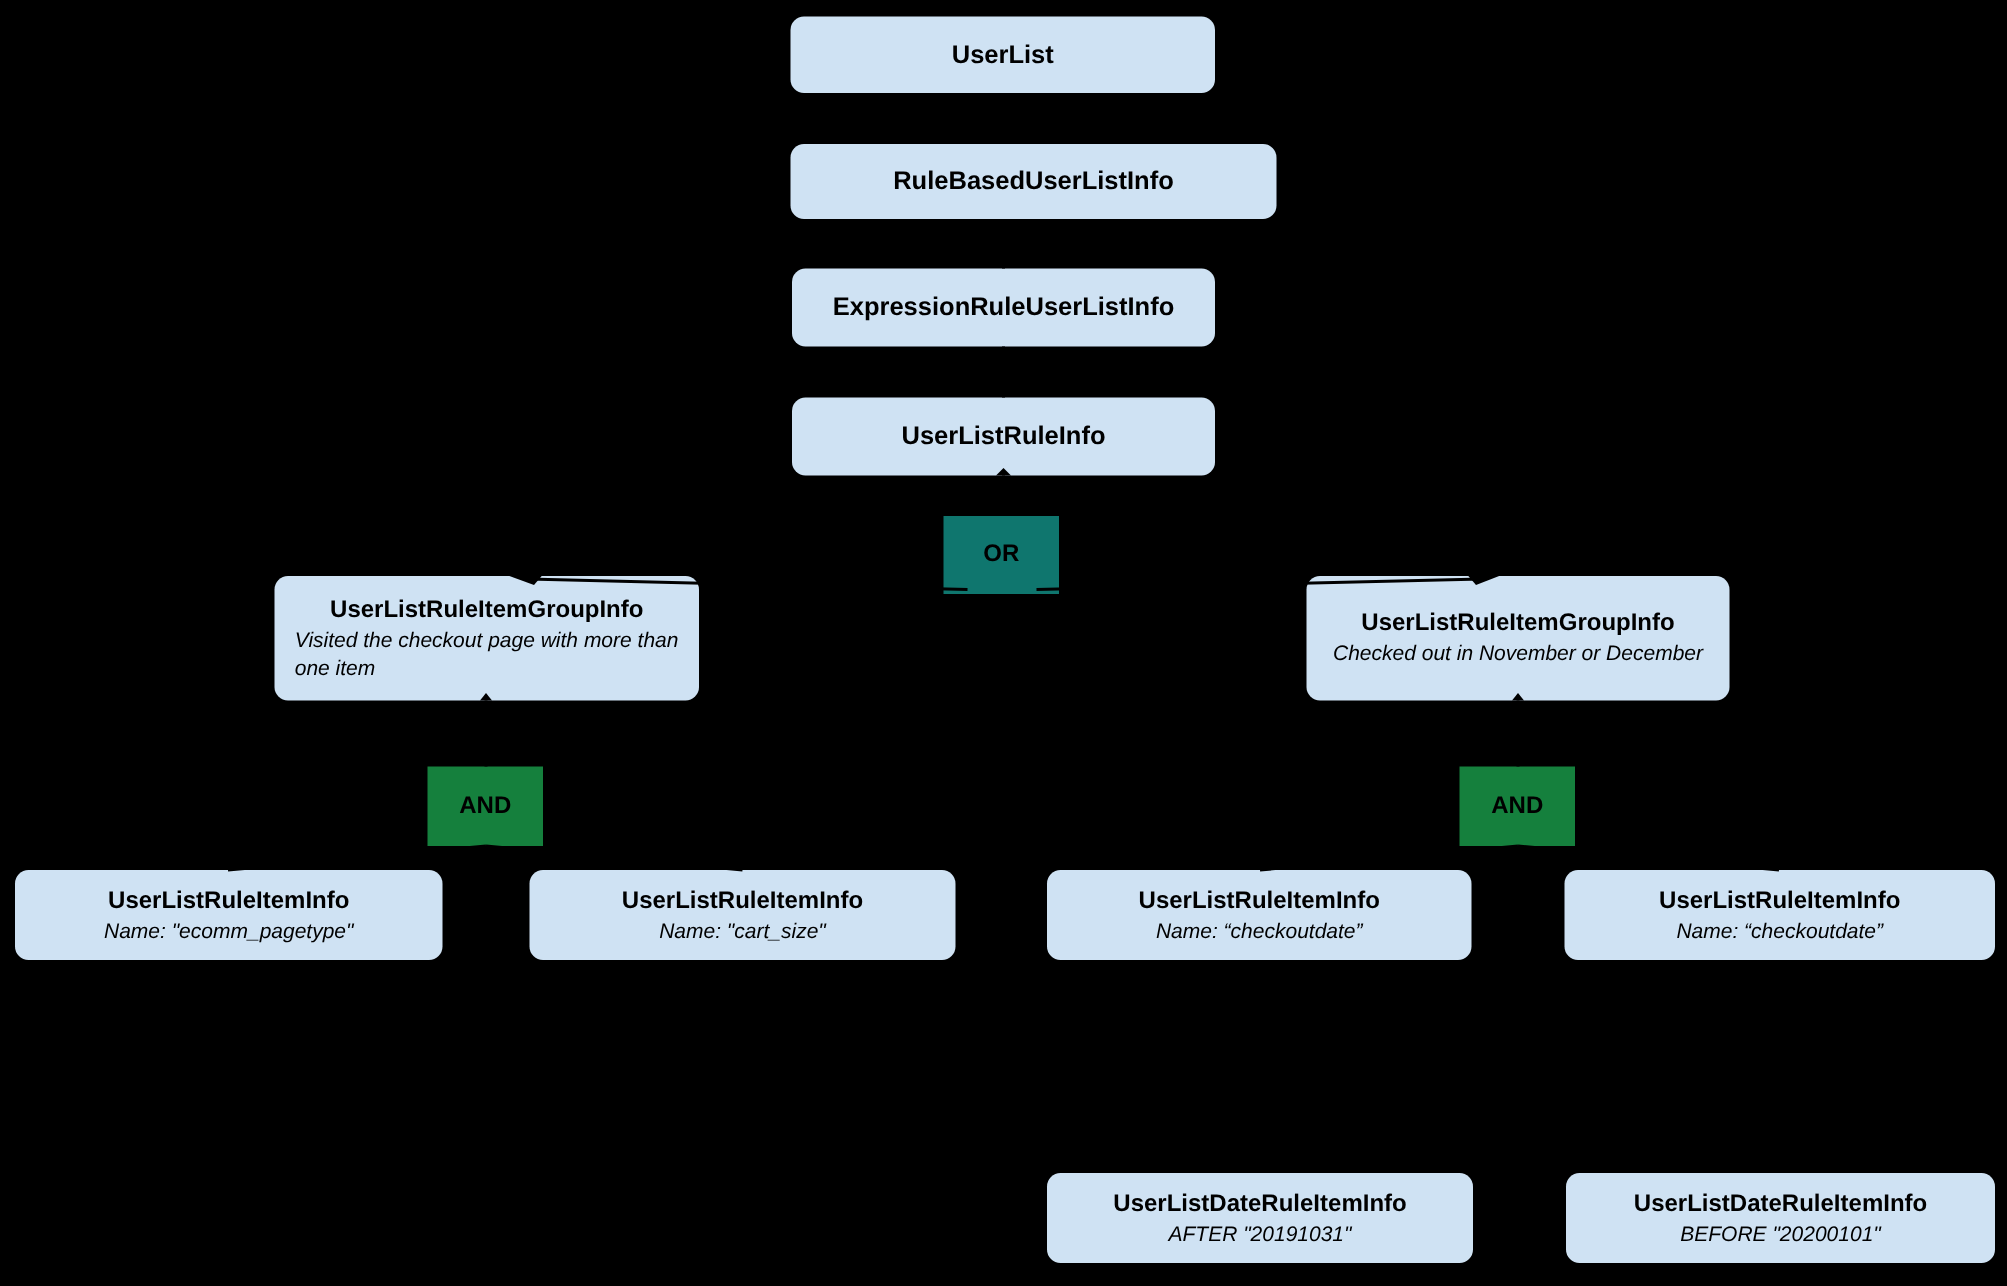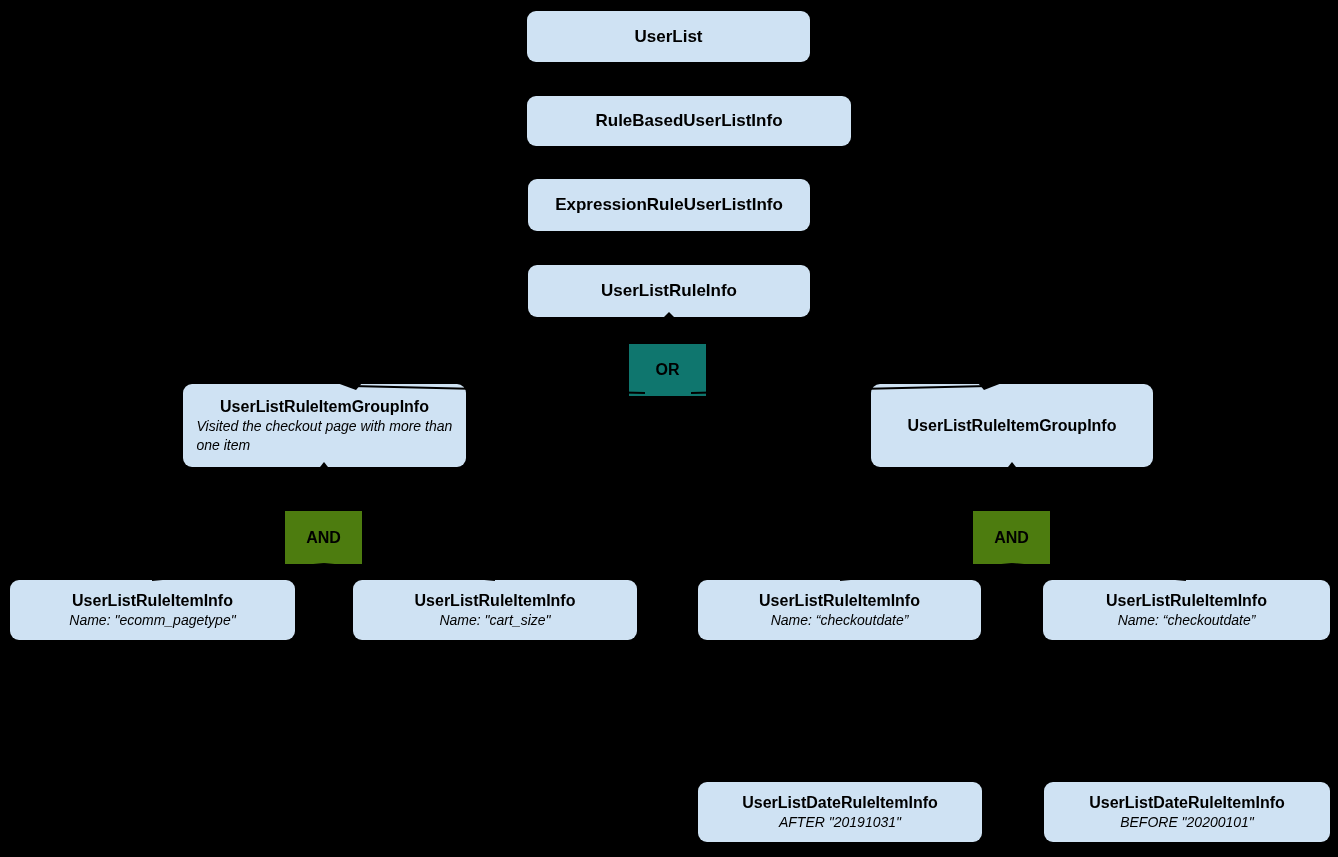"Checked out in November or" div.subtitle { html: none -> <div>Checked out in November or December</div> }
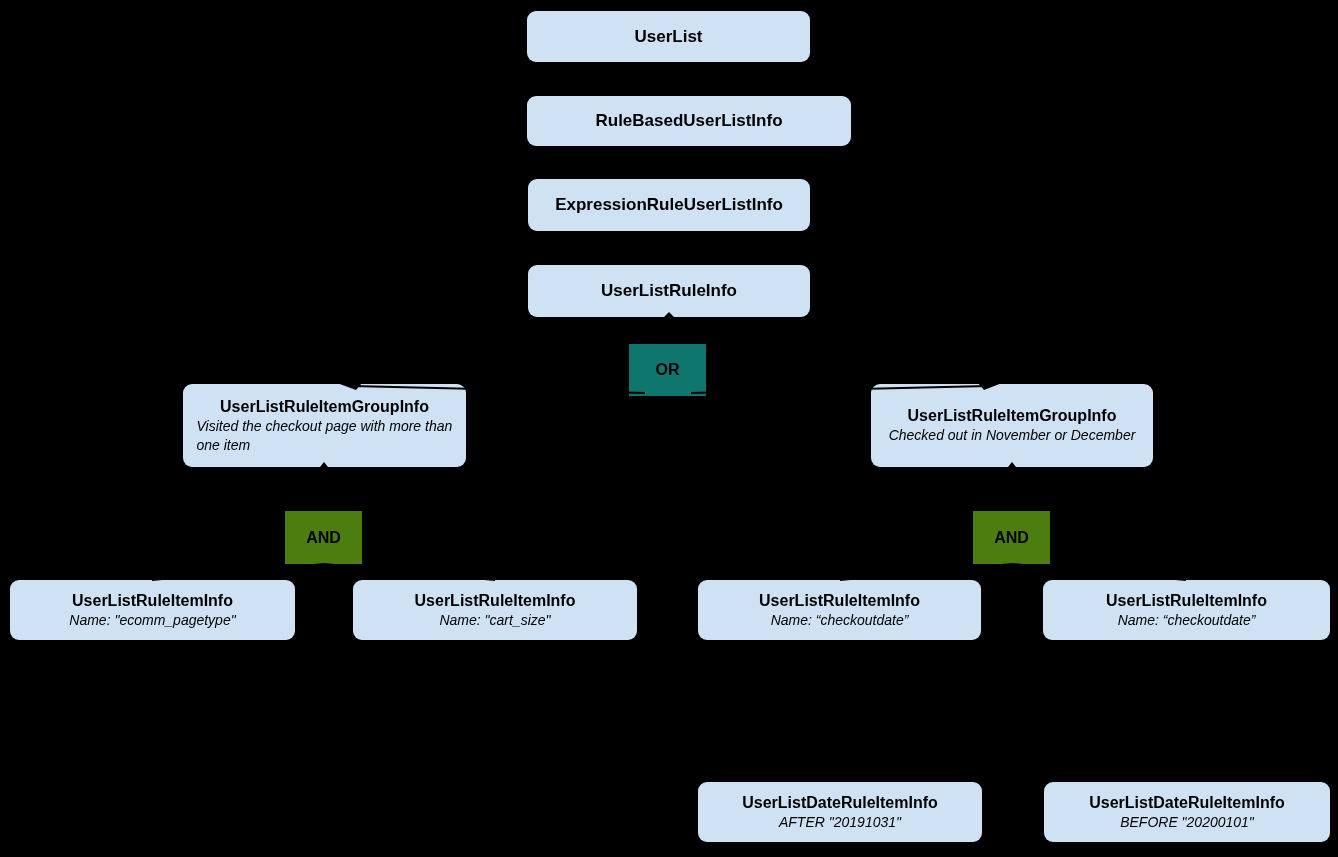"AND" .node.pink { background: #4d7c0f -> #15803d }
